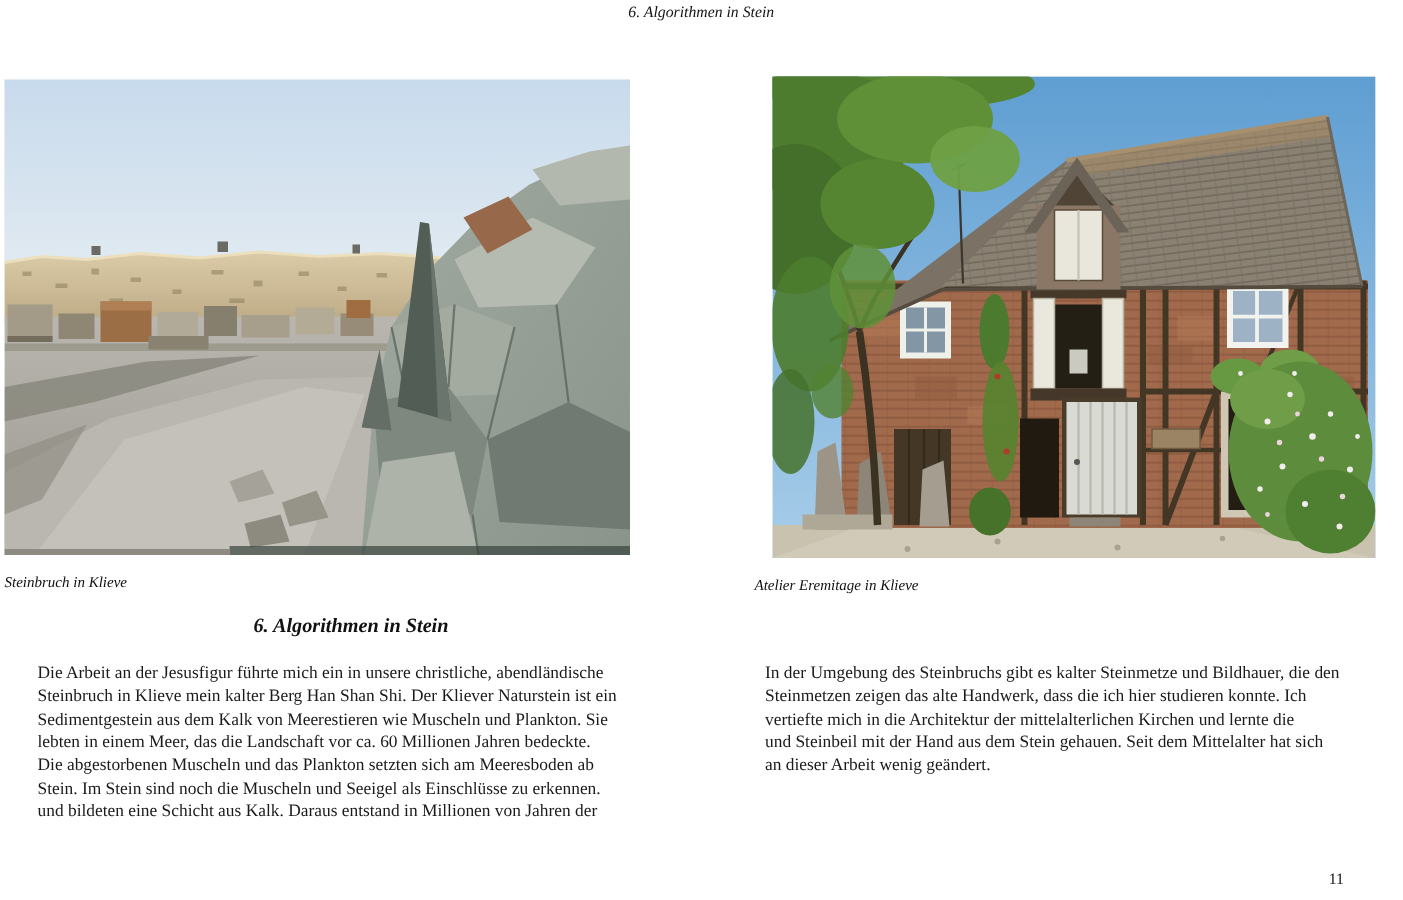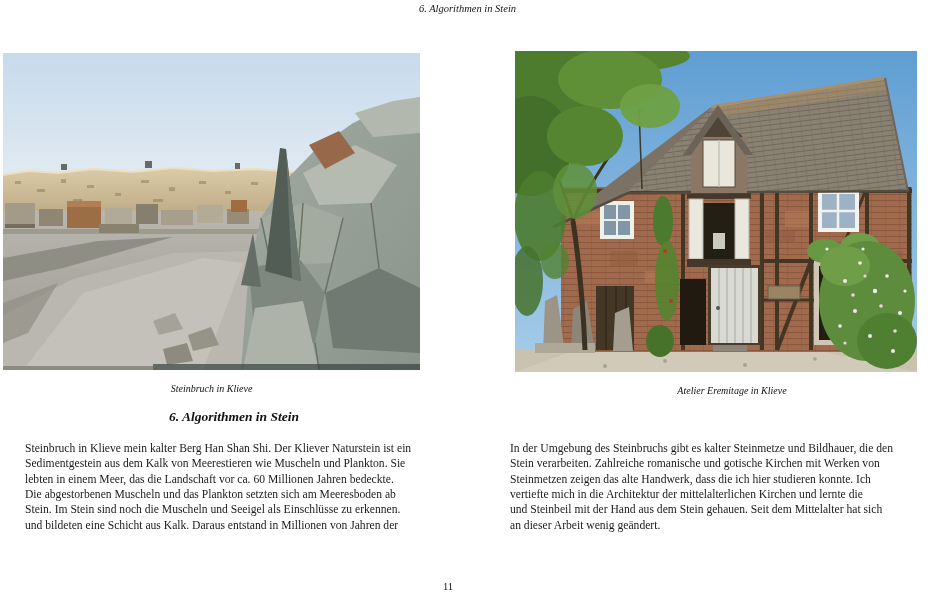"Steinbruch in Klieve" .caption { text-align: center -> none }
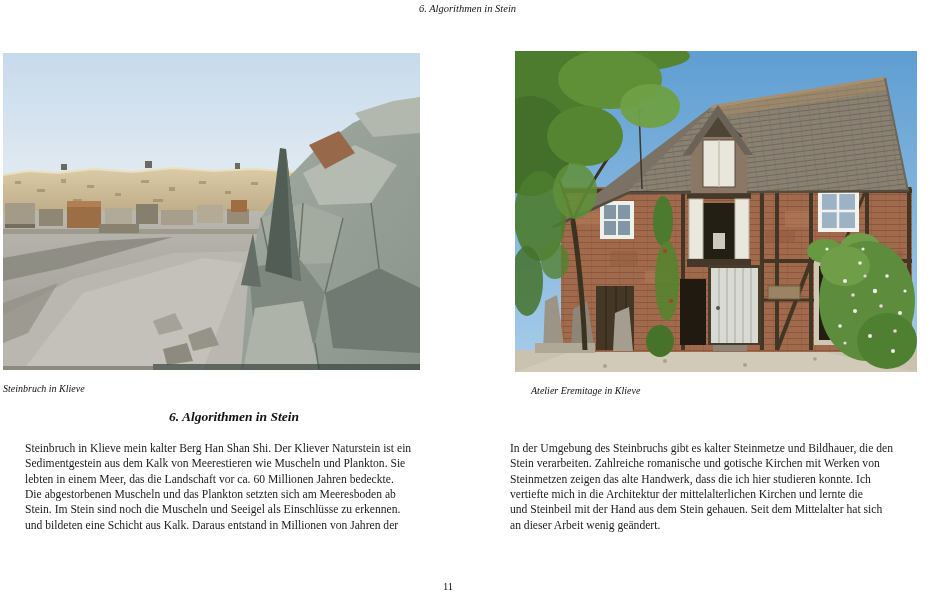"Atelier Eremitage in Klieve" .caption-right { left: 531px -> 503px }
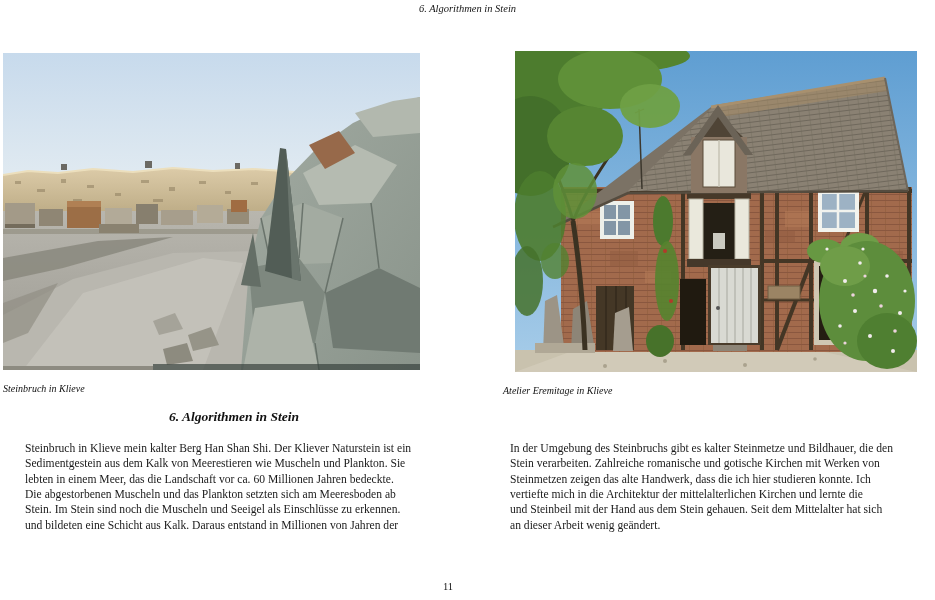"Die Arbeit an der Jesusfigur" div.line { html: none -> <div>Die Arbeit an der Jesusfigur führte mich ein in unsere christliche, abendländische</div> }
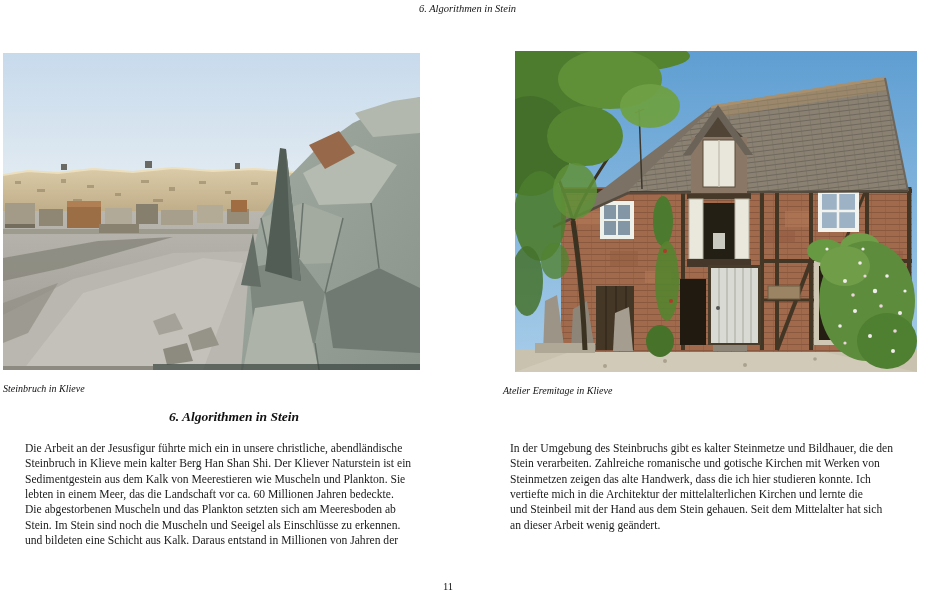"Stein verarbeiten. Zahlreiche romanische" div.line { html: <div>Stein verarbeiten. Zahlreiche romanische und gotische Kirchen mit Werken von</div> -> none }
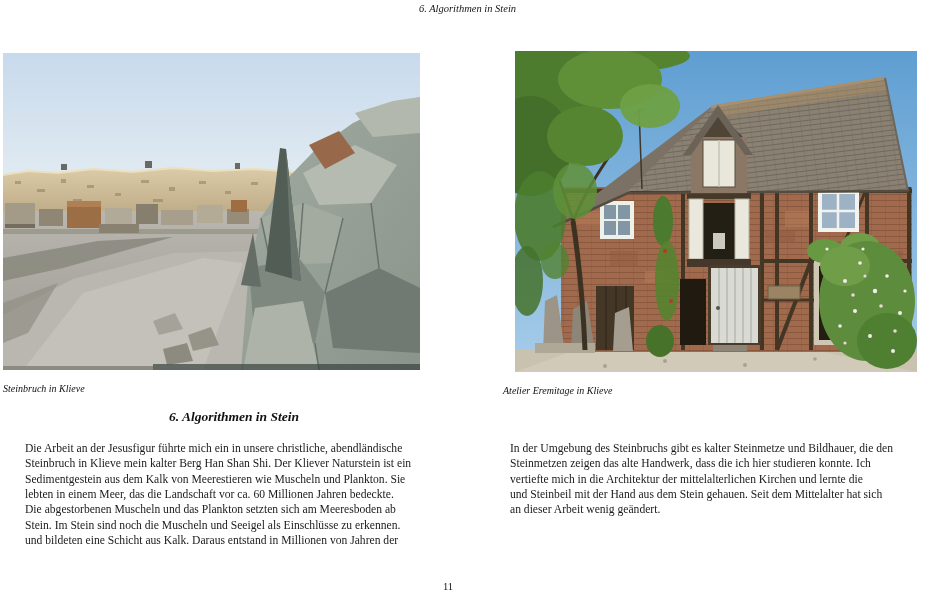"11" .page-number { text-align: center -> right }
